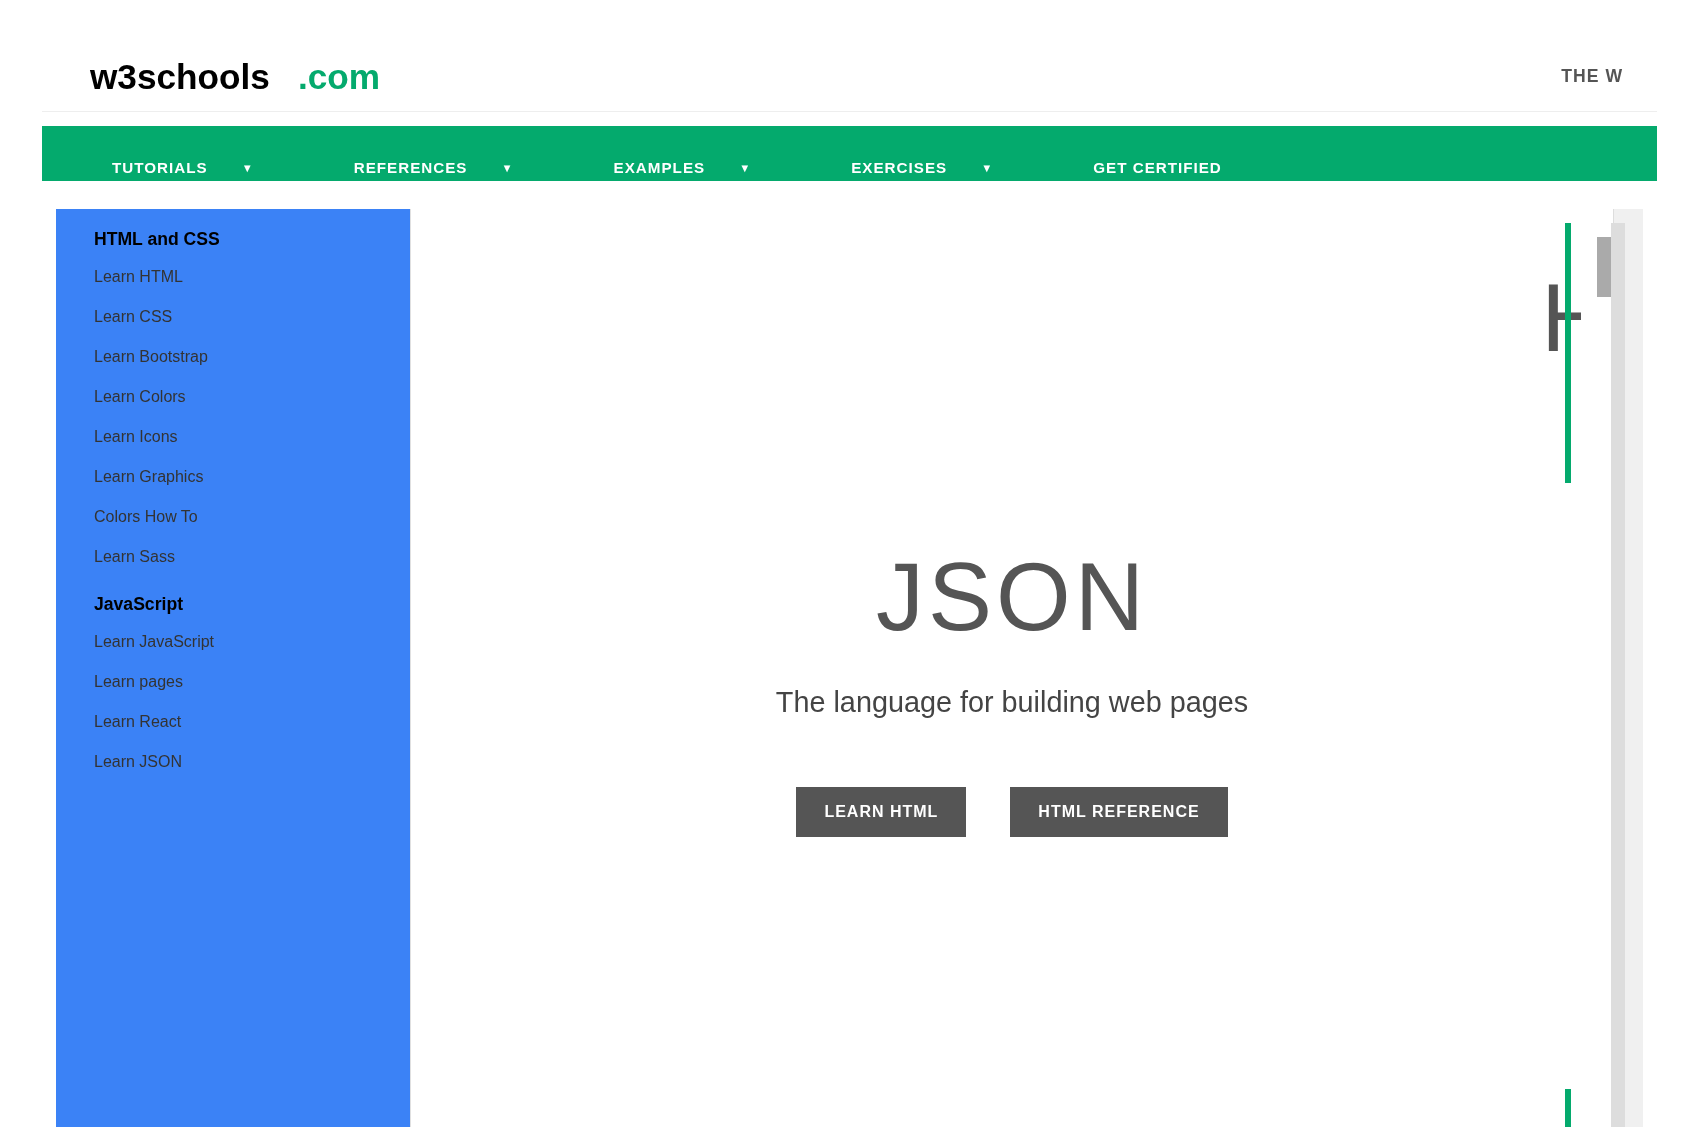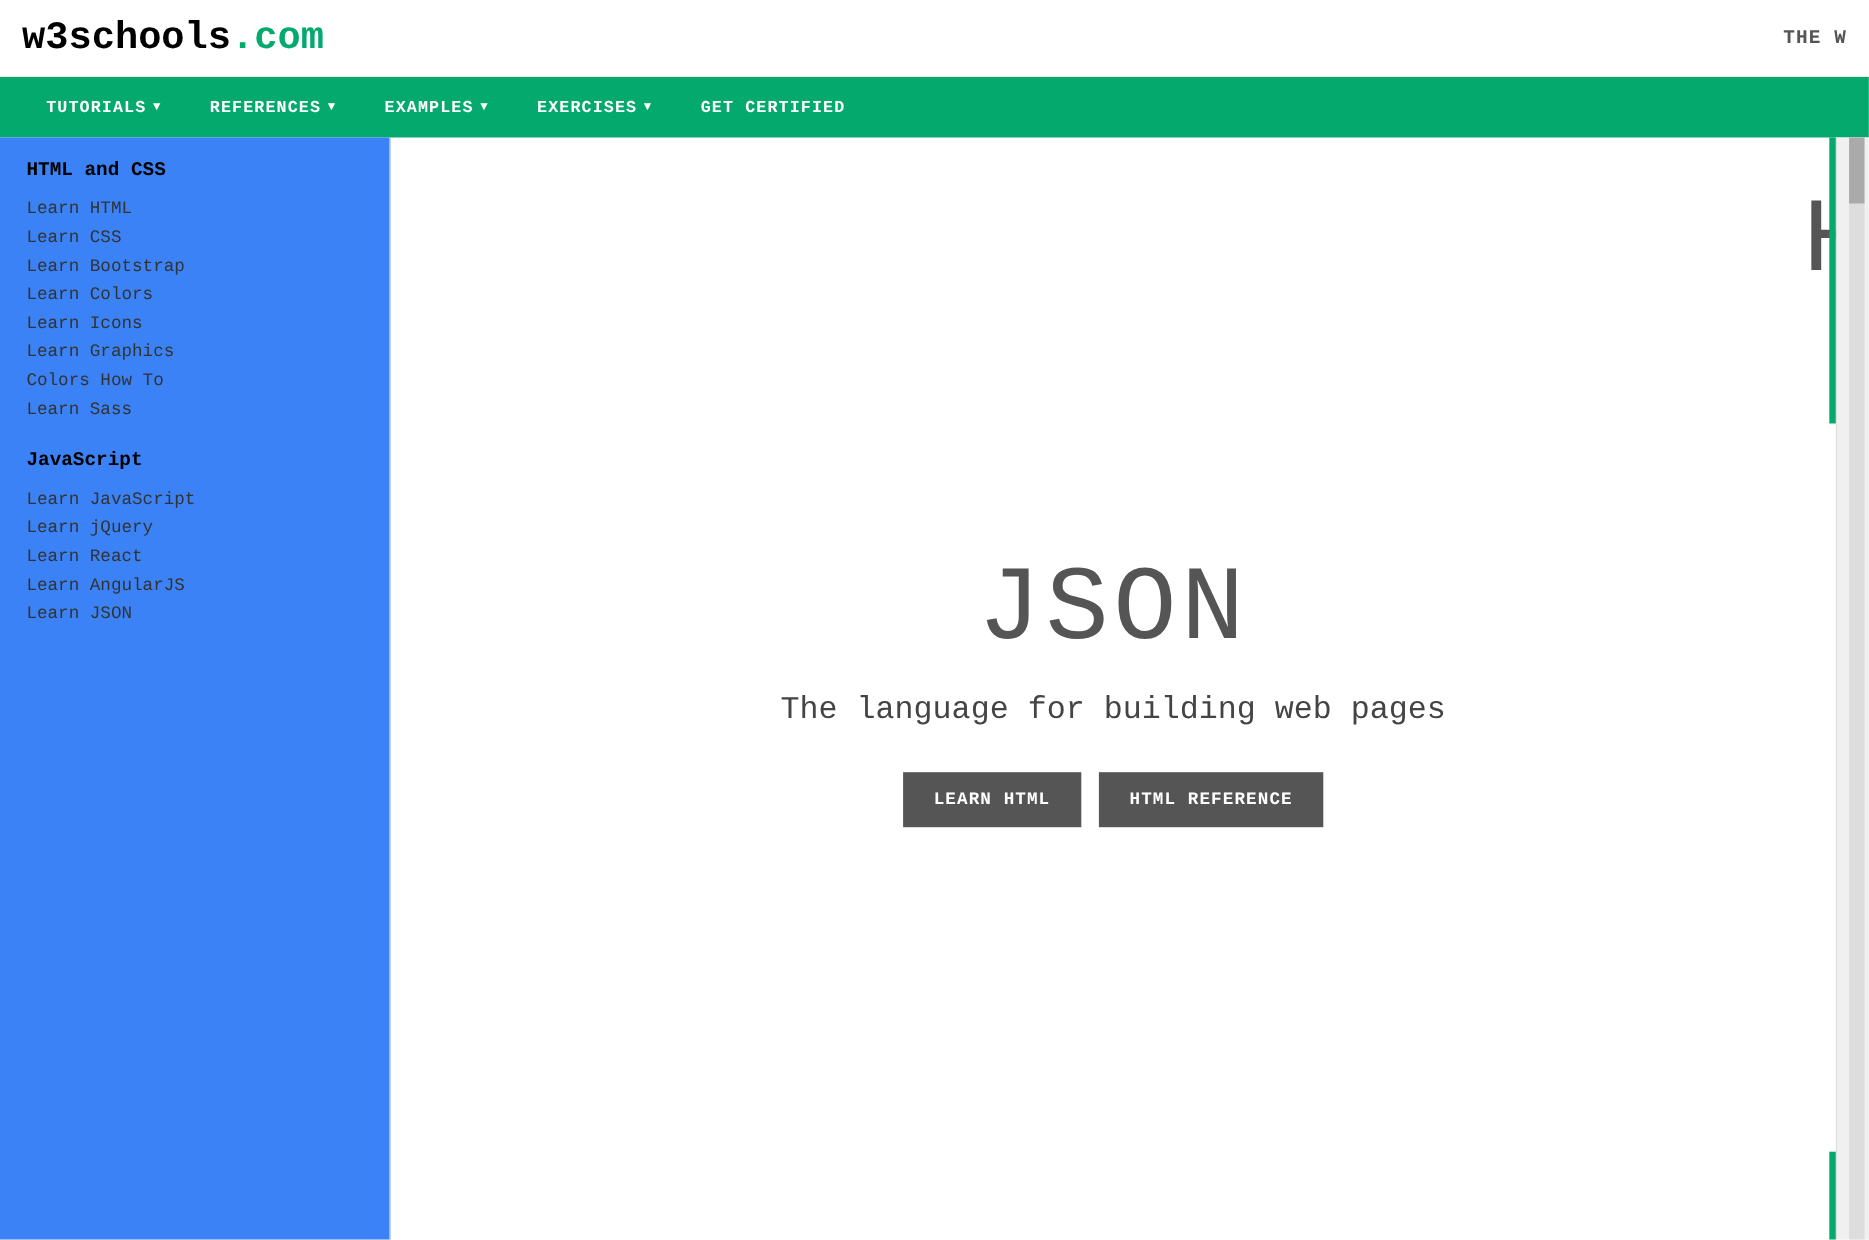"w3schools" * { font-family: Liberation Mono, monospace -> none; margin: 0 -> 14px }
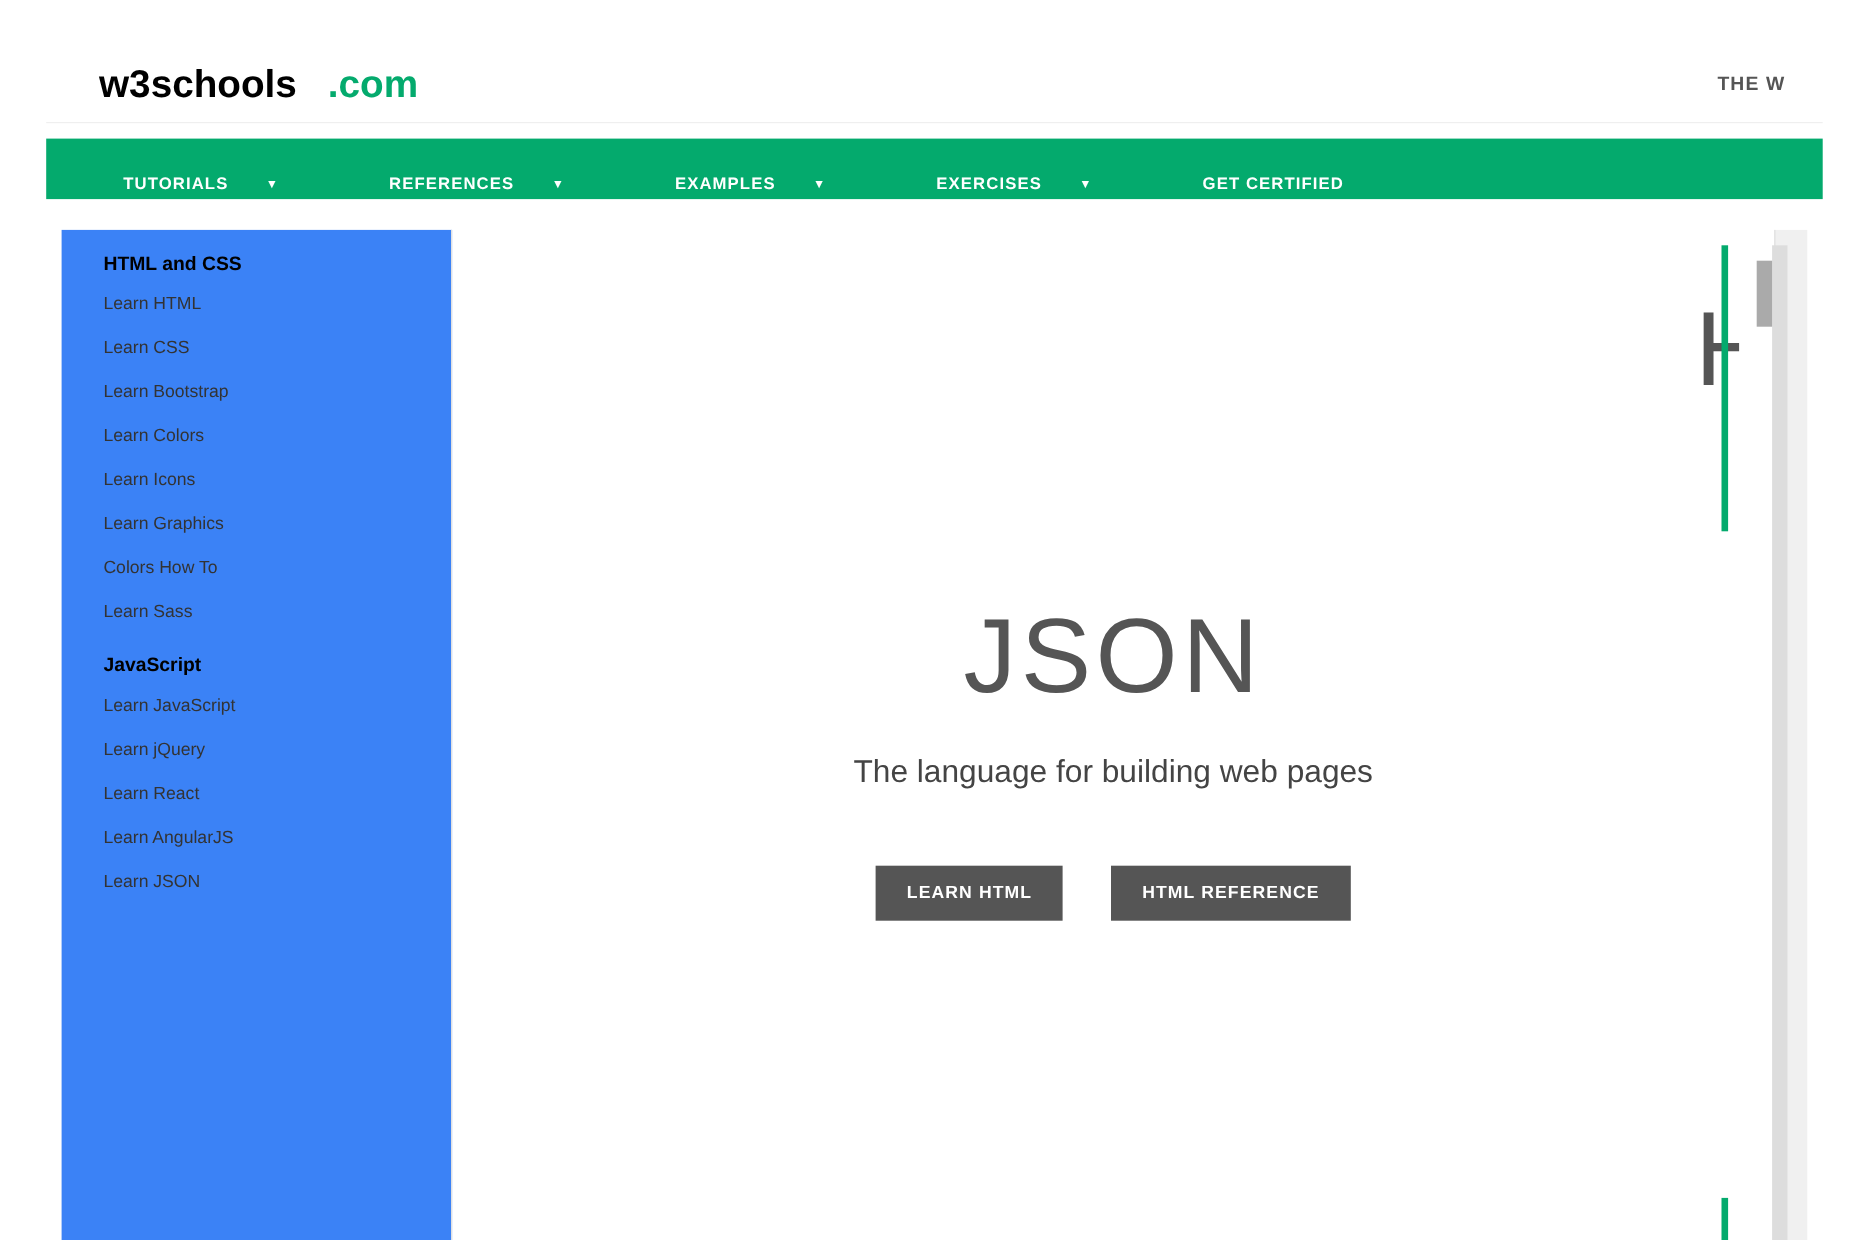"Learn jQuery" a.sidebar-link { text: jQuery -> pages }
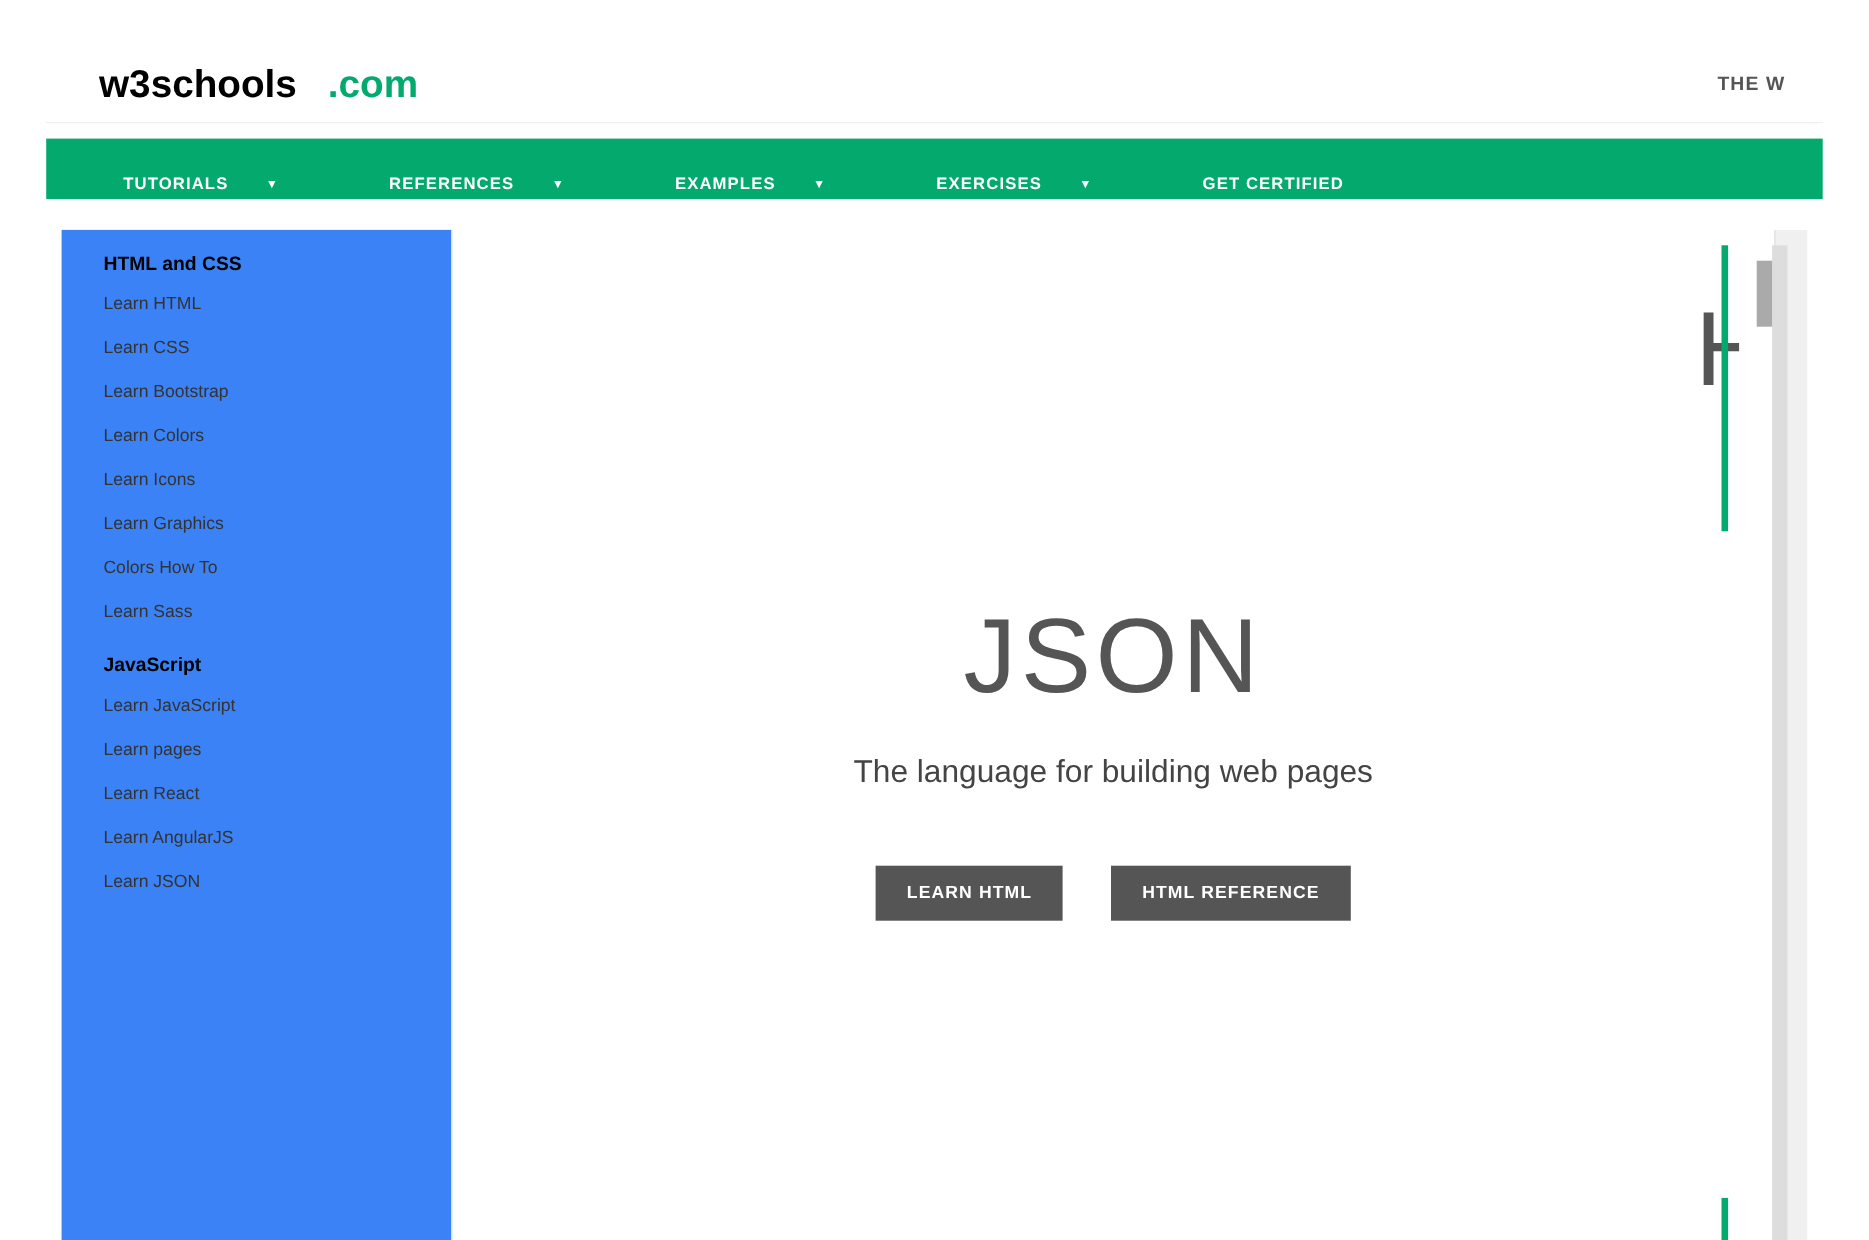"Learn AngularJS" a.sidebar-link { html: <a>Learn AngularJS</a> -> none }
